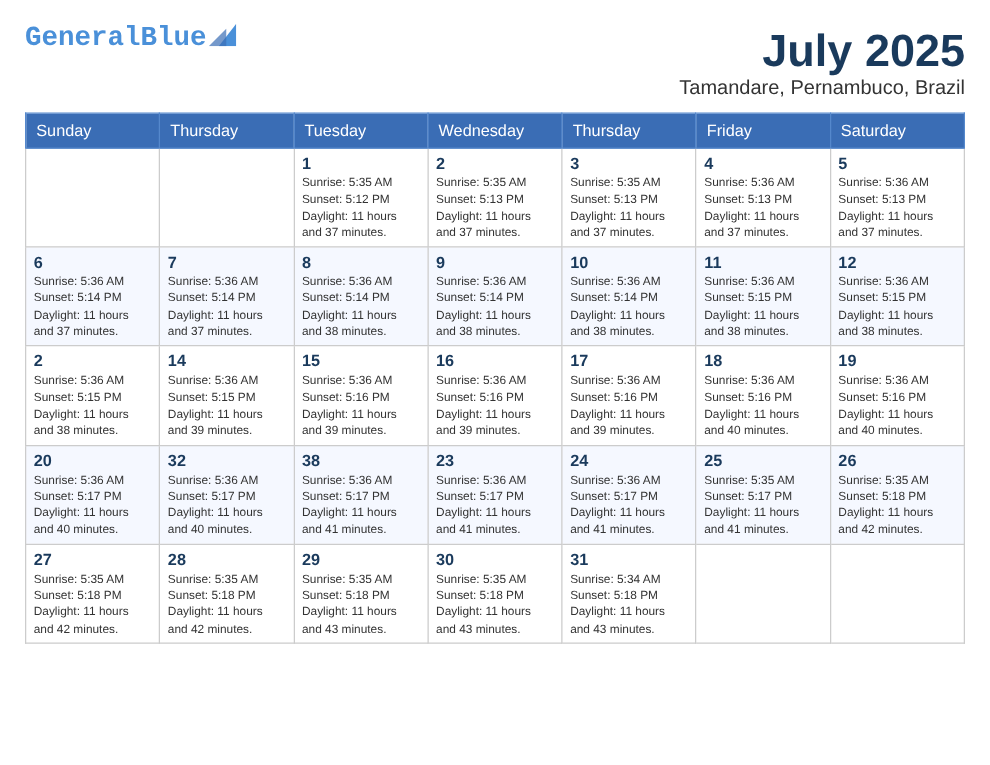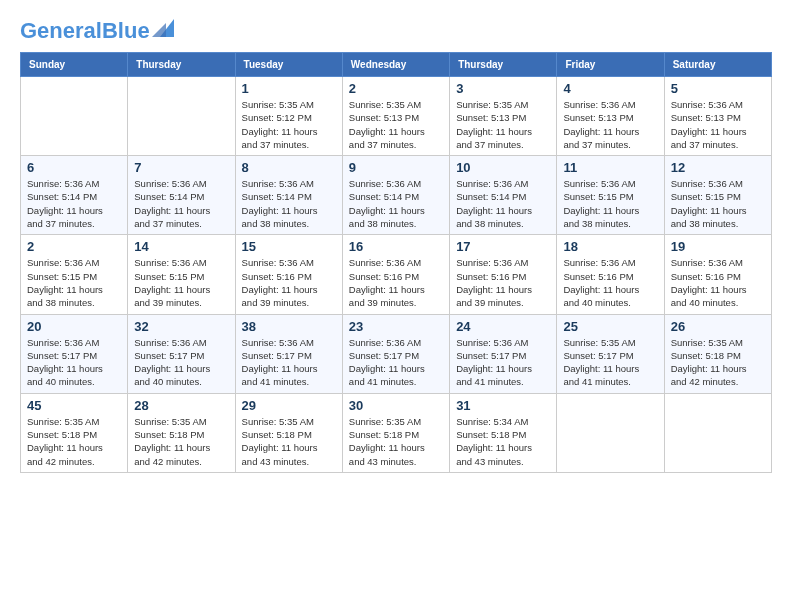"GeneralBlue" .logo { font-family: none -> Liberation Mono, monospace }
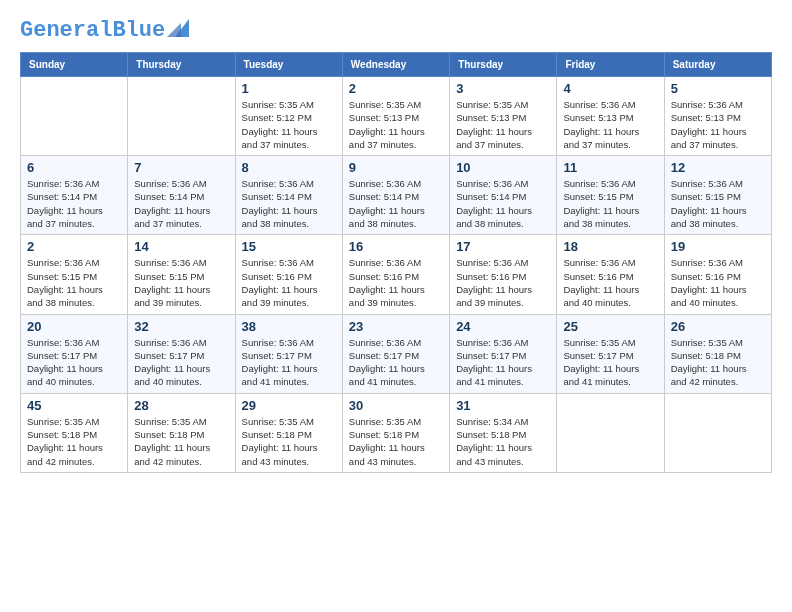"July 2025" div.title-section { html: none -> <div> <div>July 2025</div> <div>Tamandare, Pernambuco, Brazil</div> </div> }
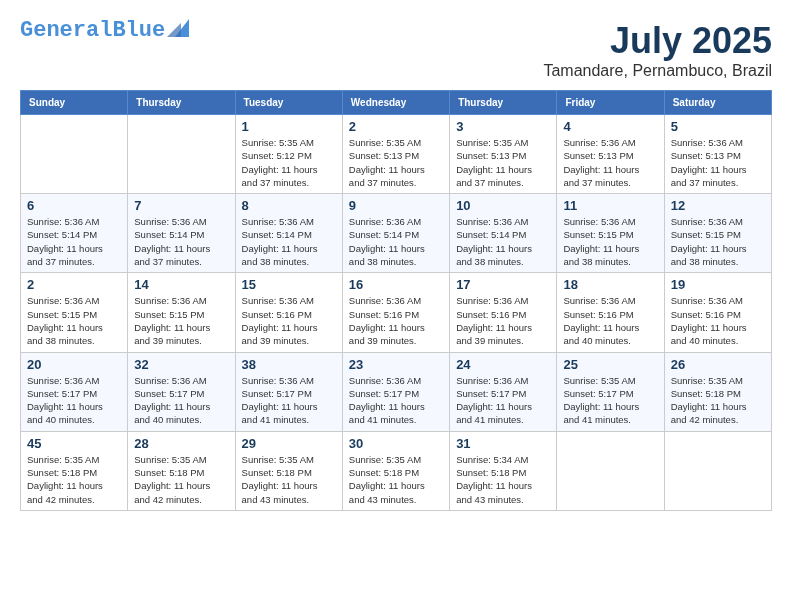"Sunday" .calendar th { font-size: 10px -> 13px; font-weight: bold -> normal }
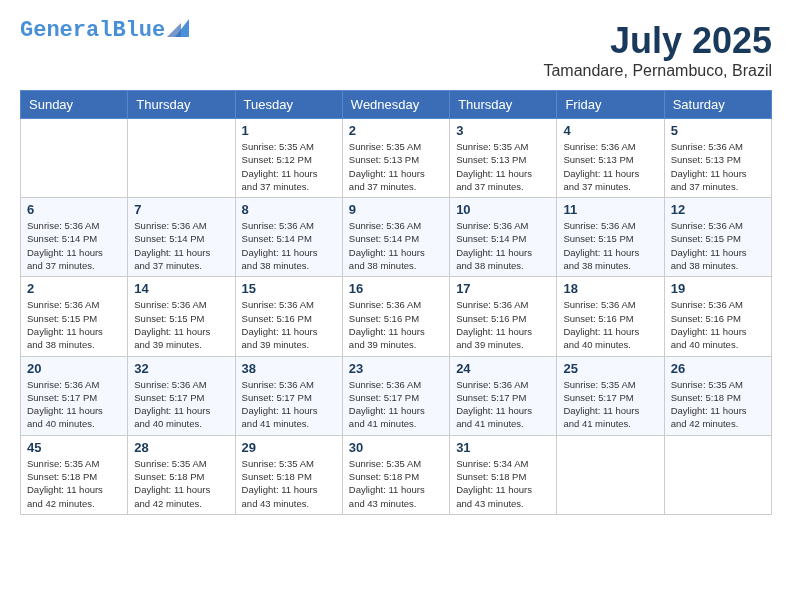"45" span.day-number { text: 45 -> 27 }
